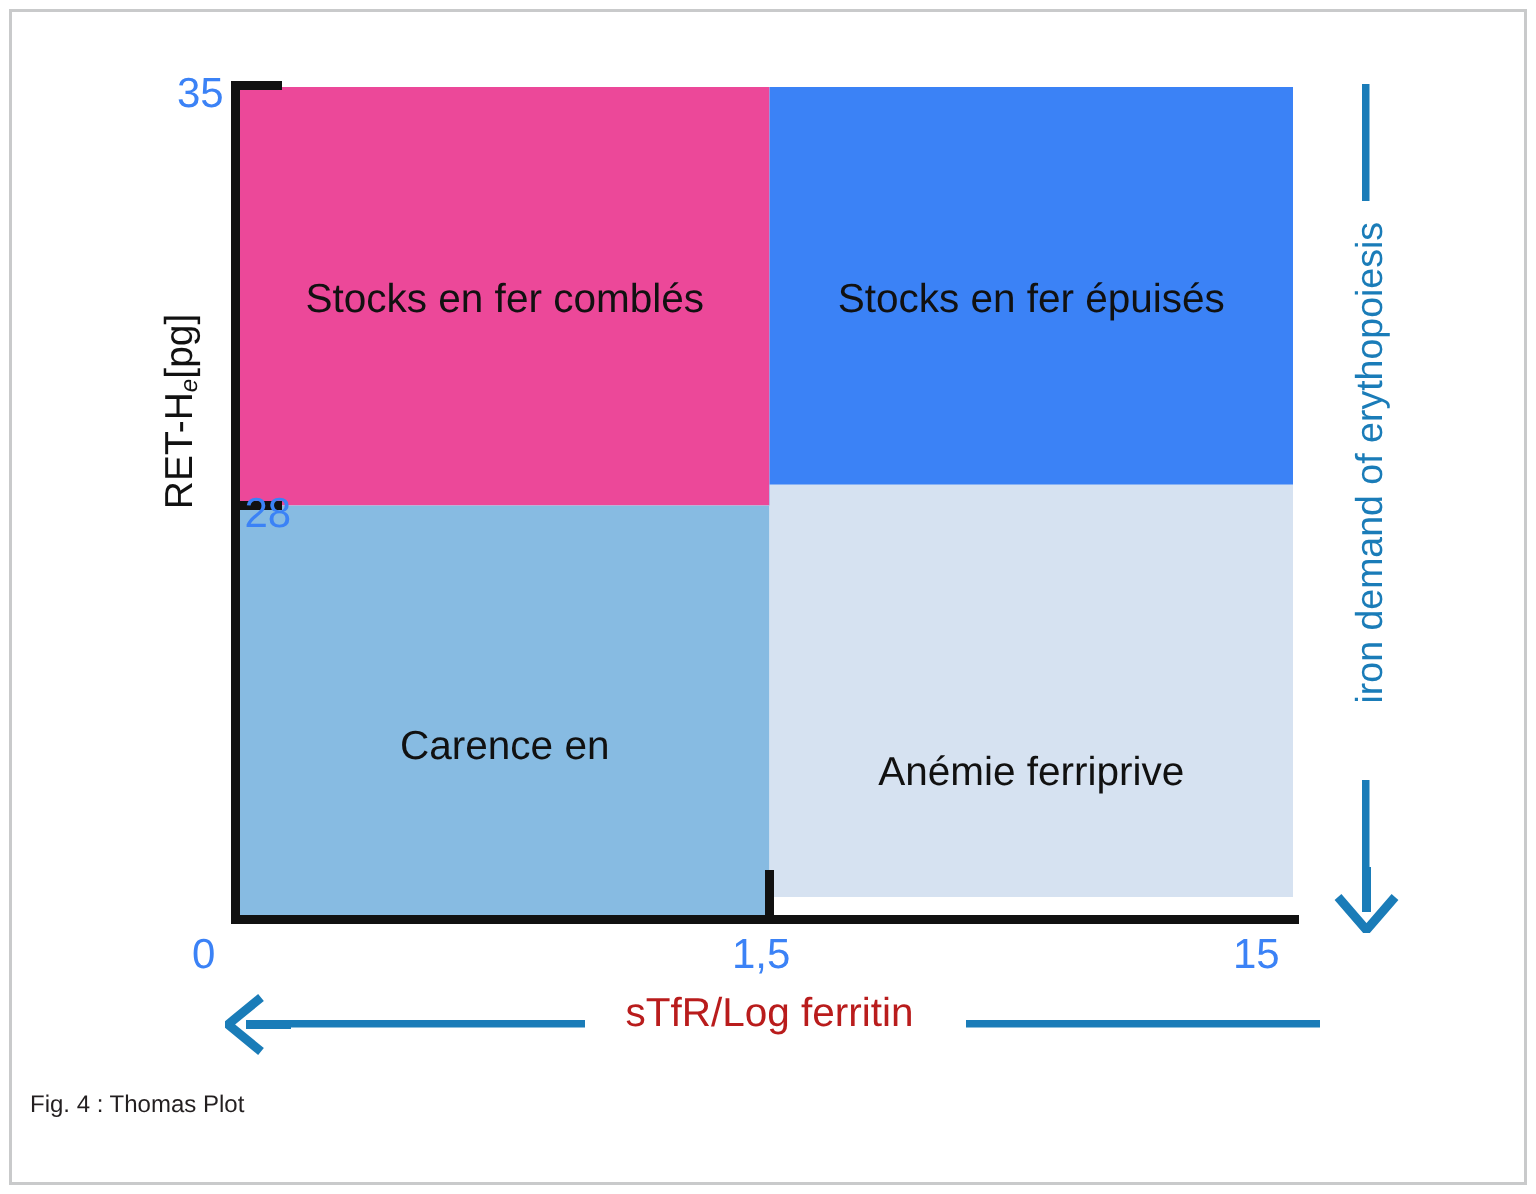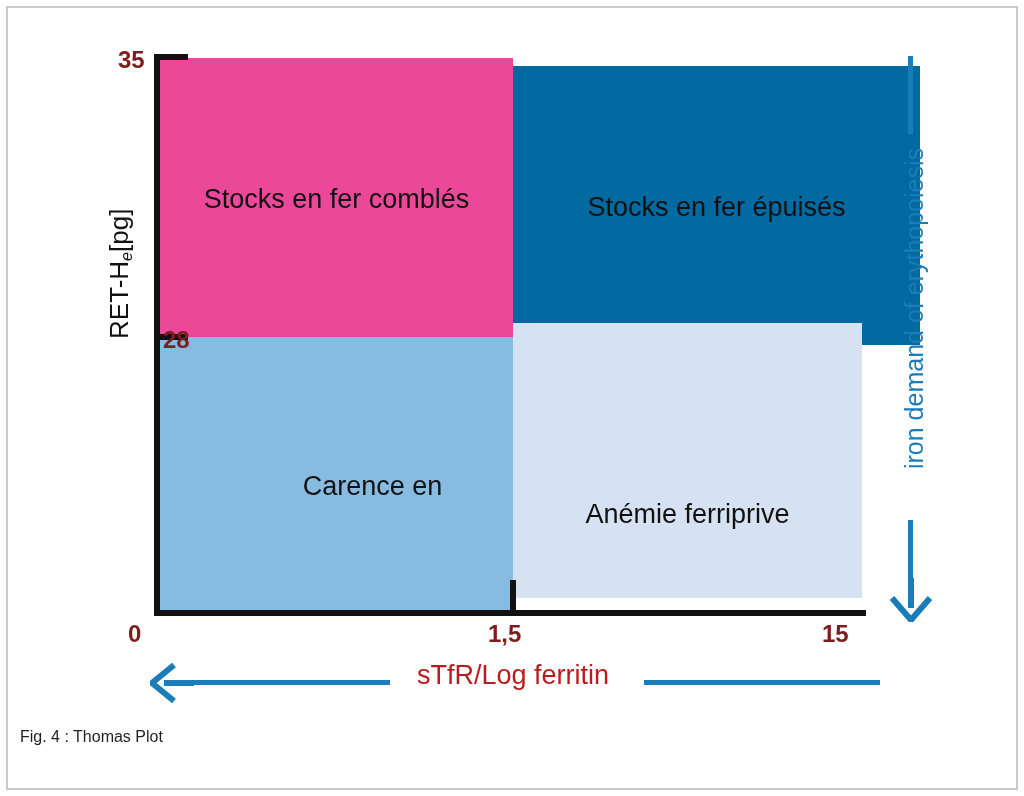"35" .axis-num { color: #7f1d1d -> #3b82f6; font-size: 24px -> 28px; font-weight: bold -> none }
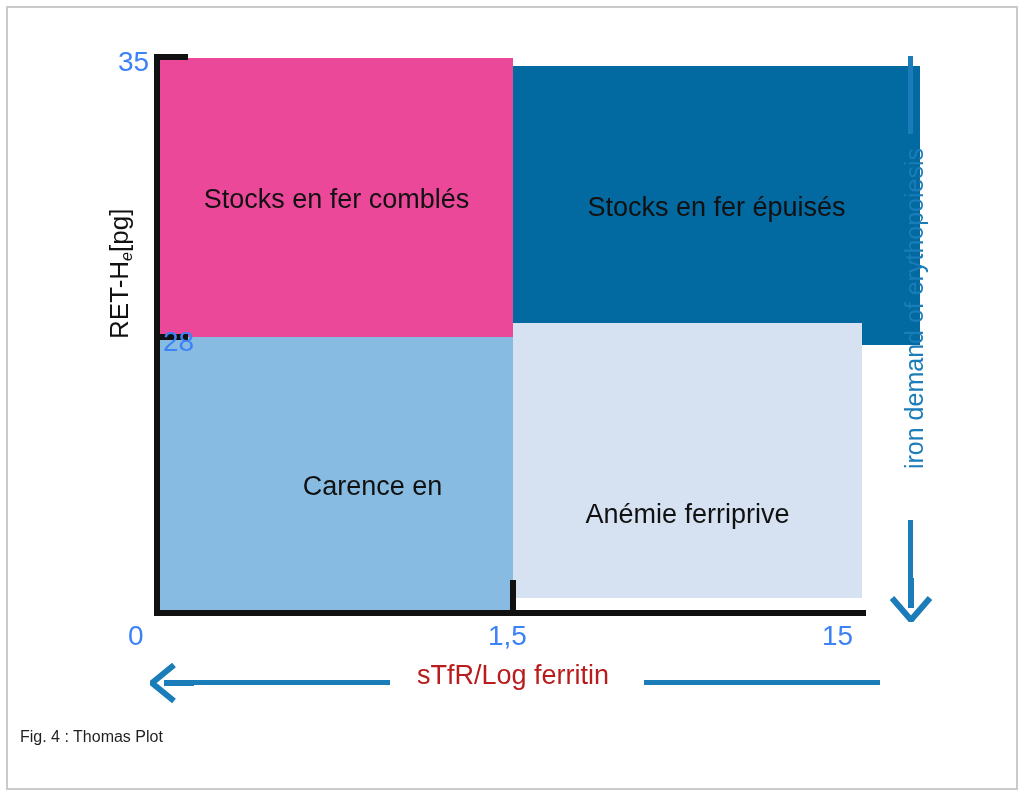"Stocks en fer épuisés" #quad-tr { background: #0369a1 -> #3b82f6; top: 8px -> 0; width: 407px -> 349px }
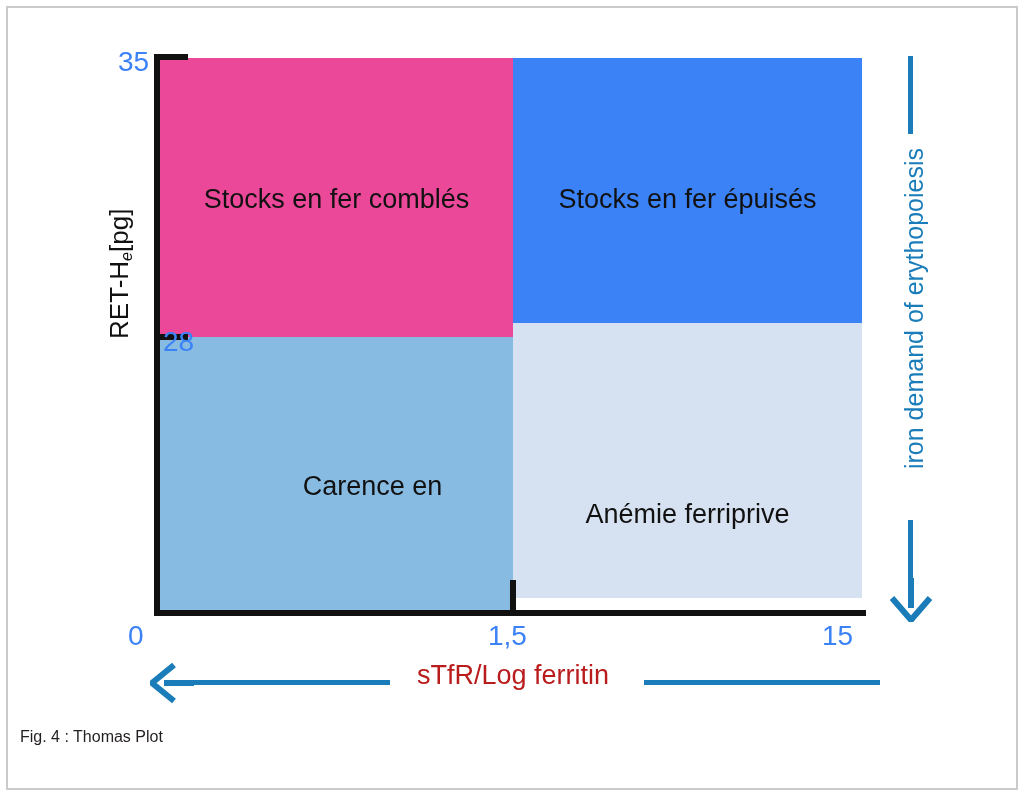"Carence en" #label-bl { padding-left: 36px -> none; top: 134px -> 145px }
